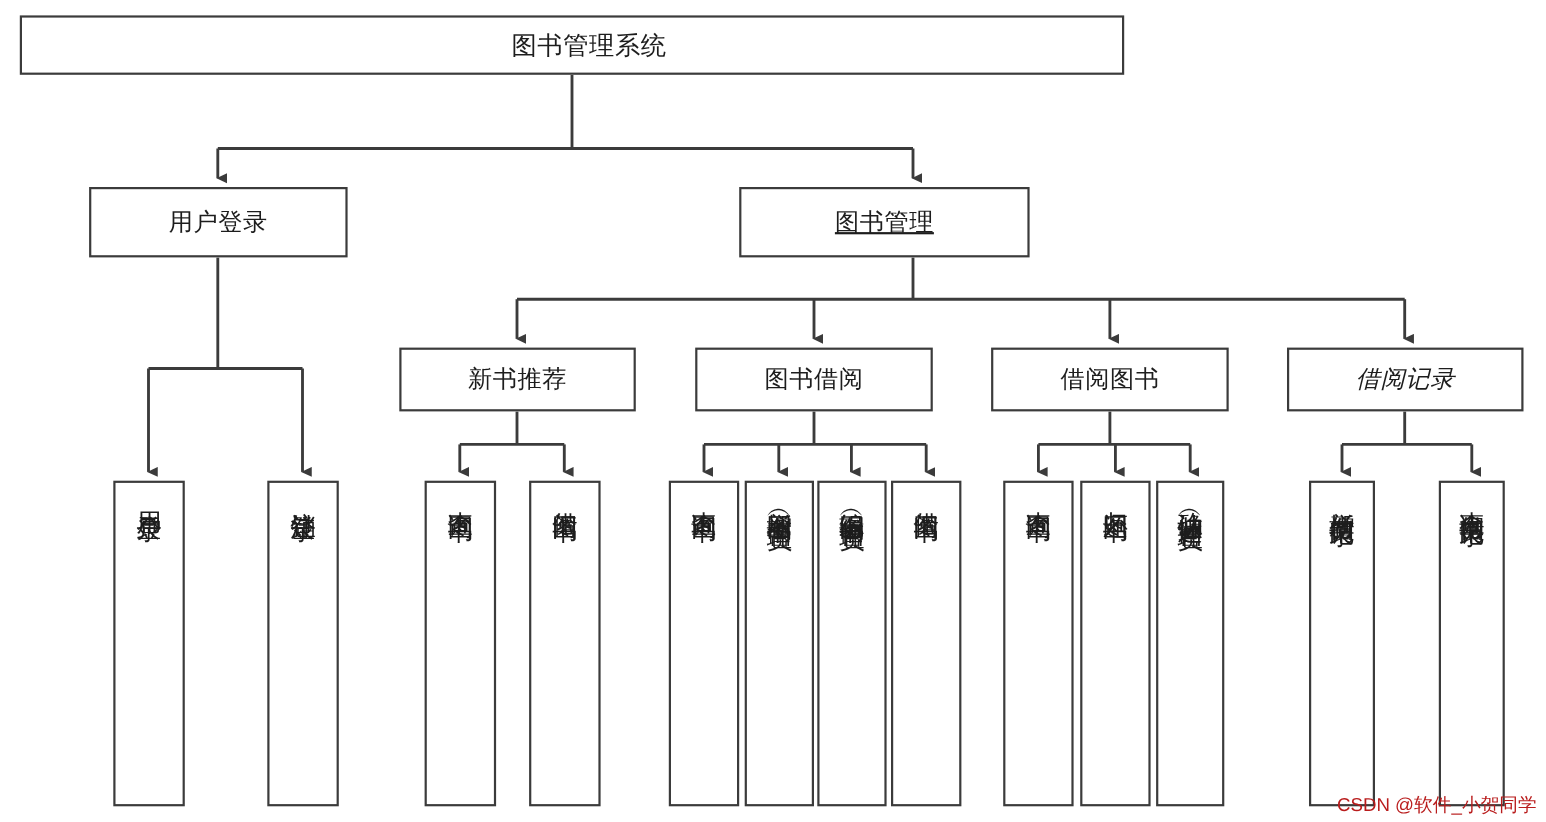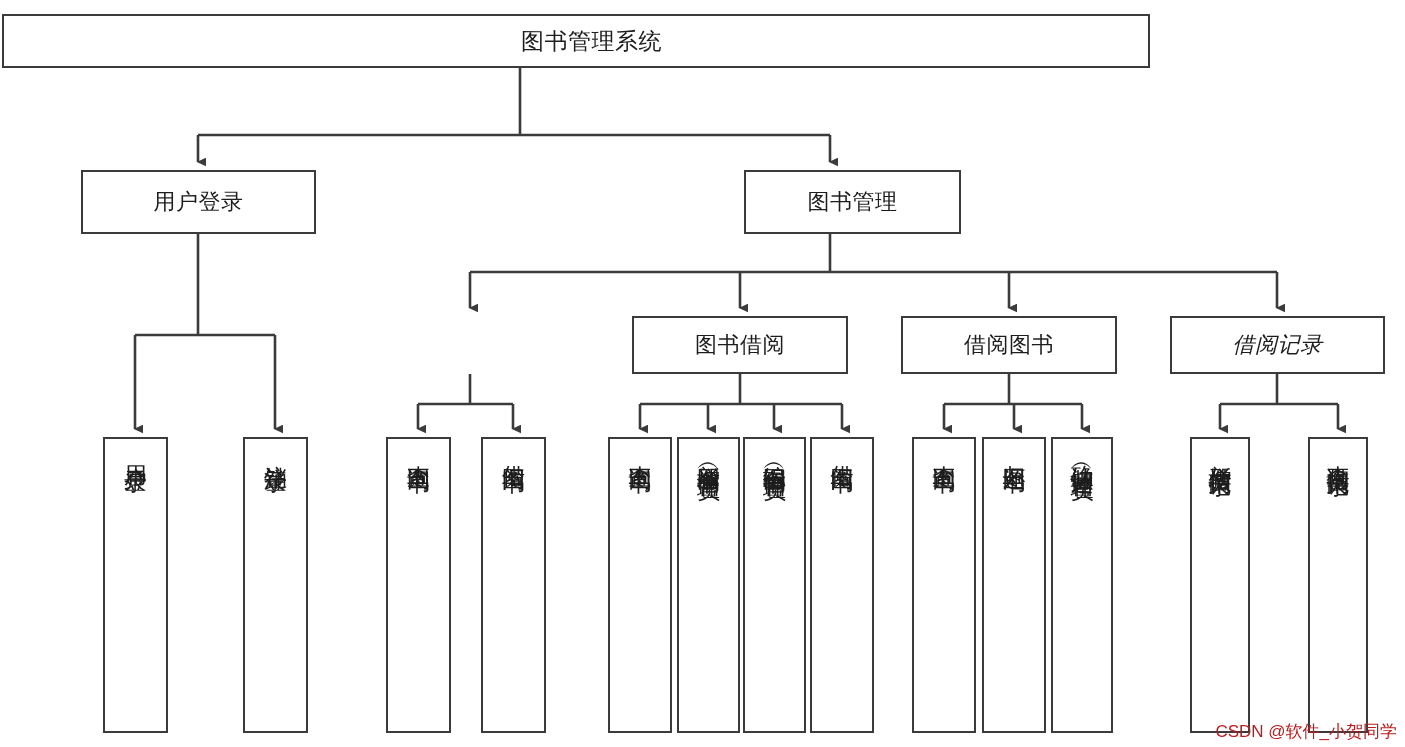"图书管理系统" div.node { left: 2px -> 18px; width: 1148px -> 1004px }
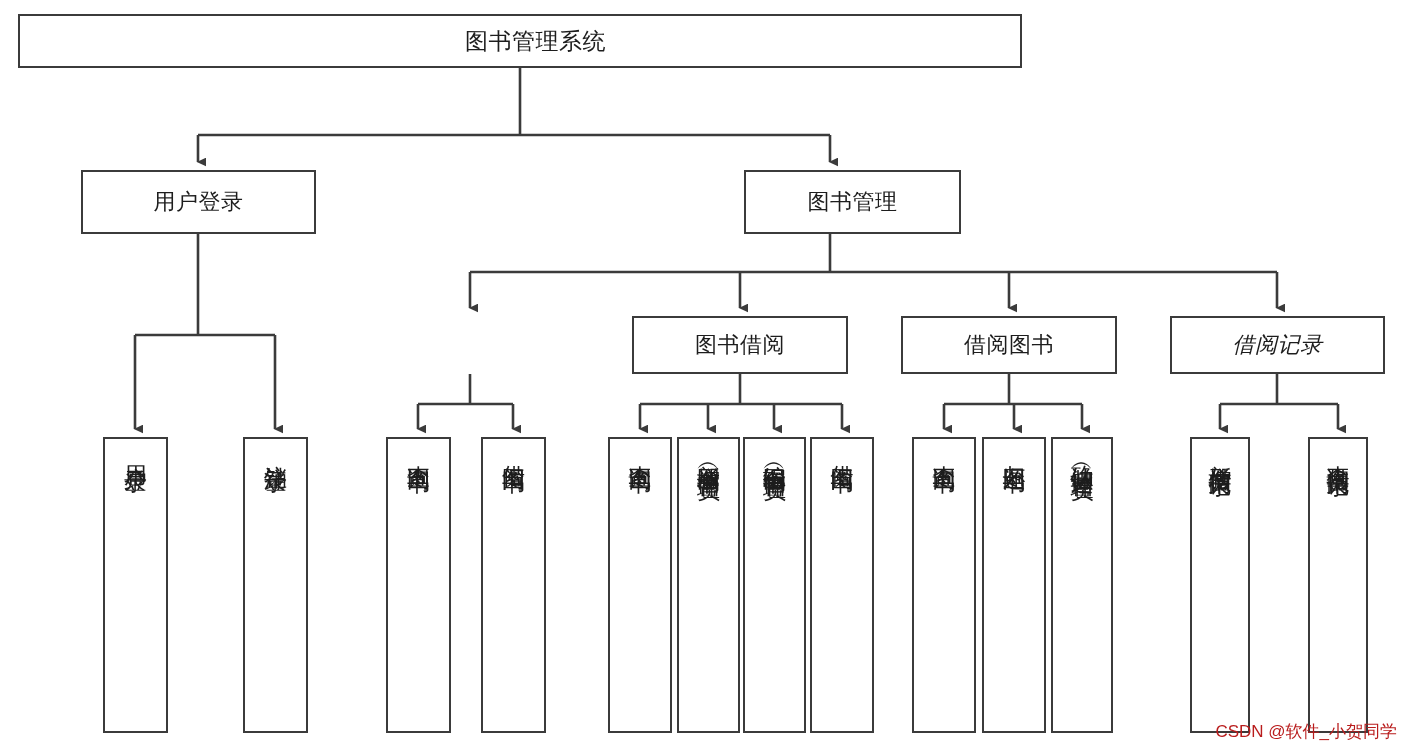"图书管理" div.node { left: 744px -> 672px; text-decoration: none -> underline; width: 217px -> 264px }
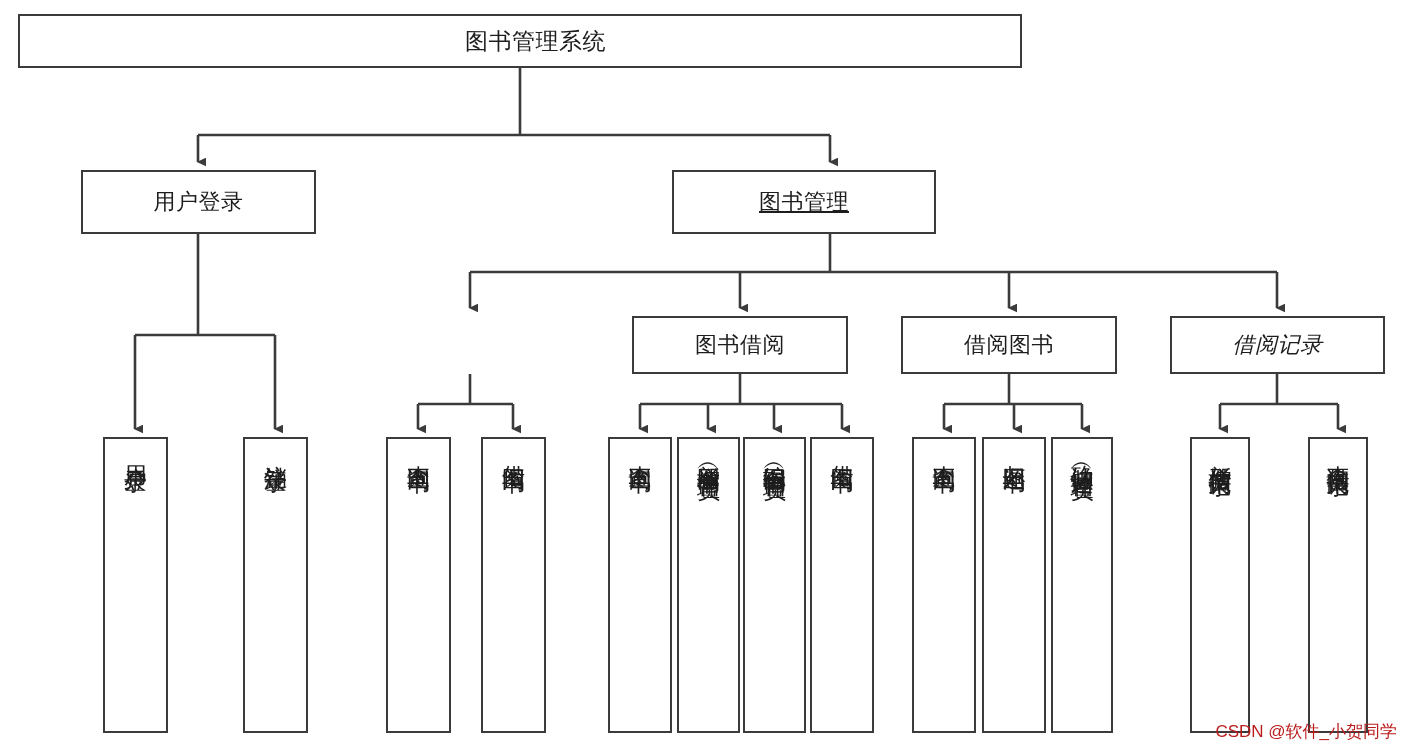"新书推荐" div.node { html: none -> <div> <span>新书推荐</span> </div> }
